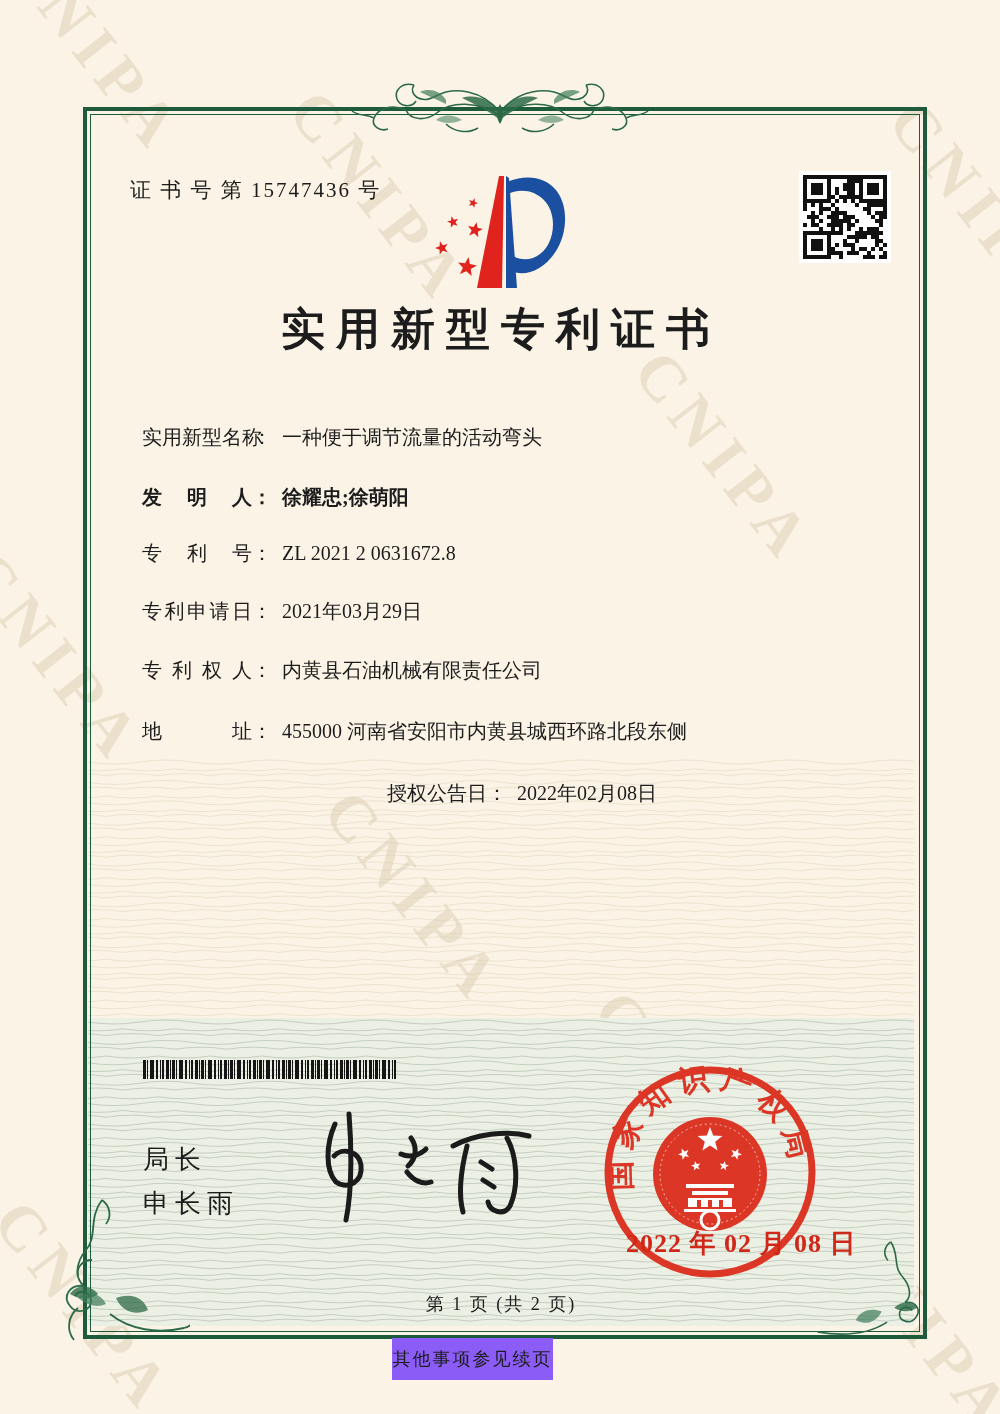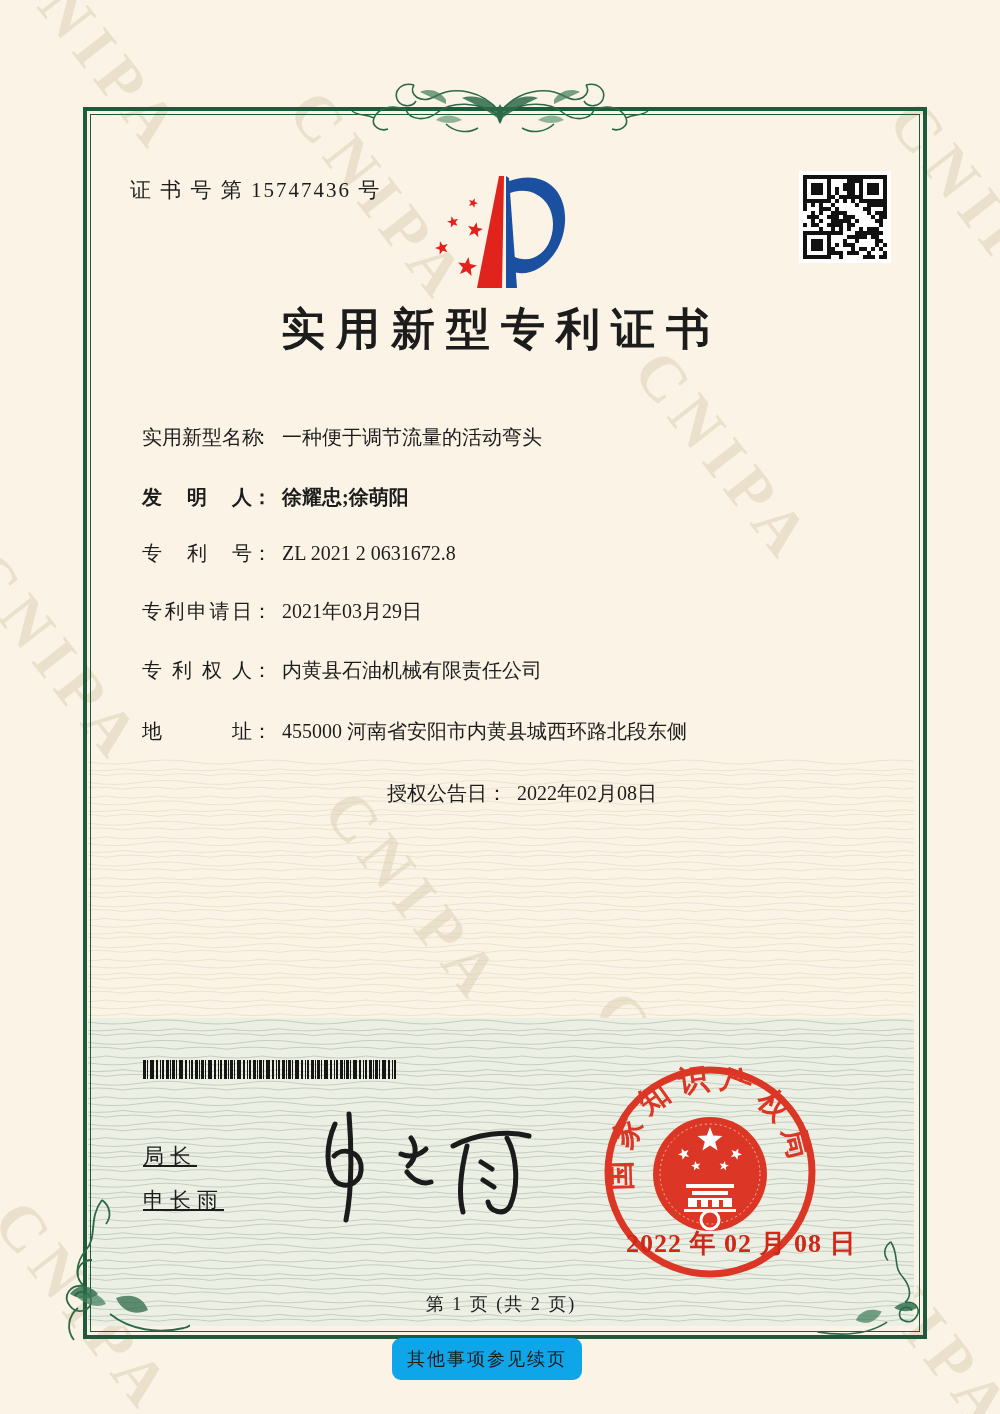"局长" .director { font-size: 21px -> 26px; text-decoration: underline -> none }
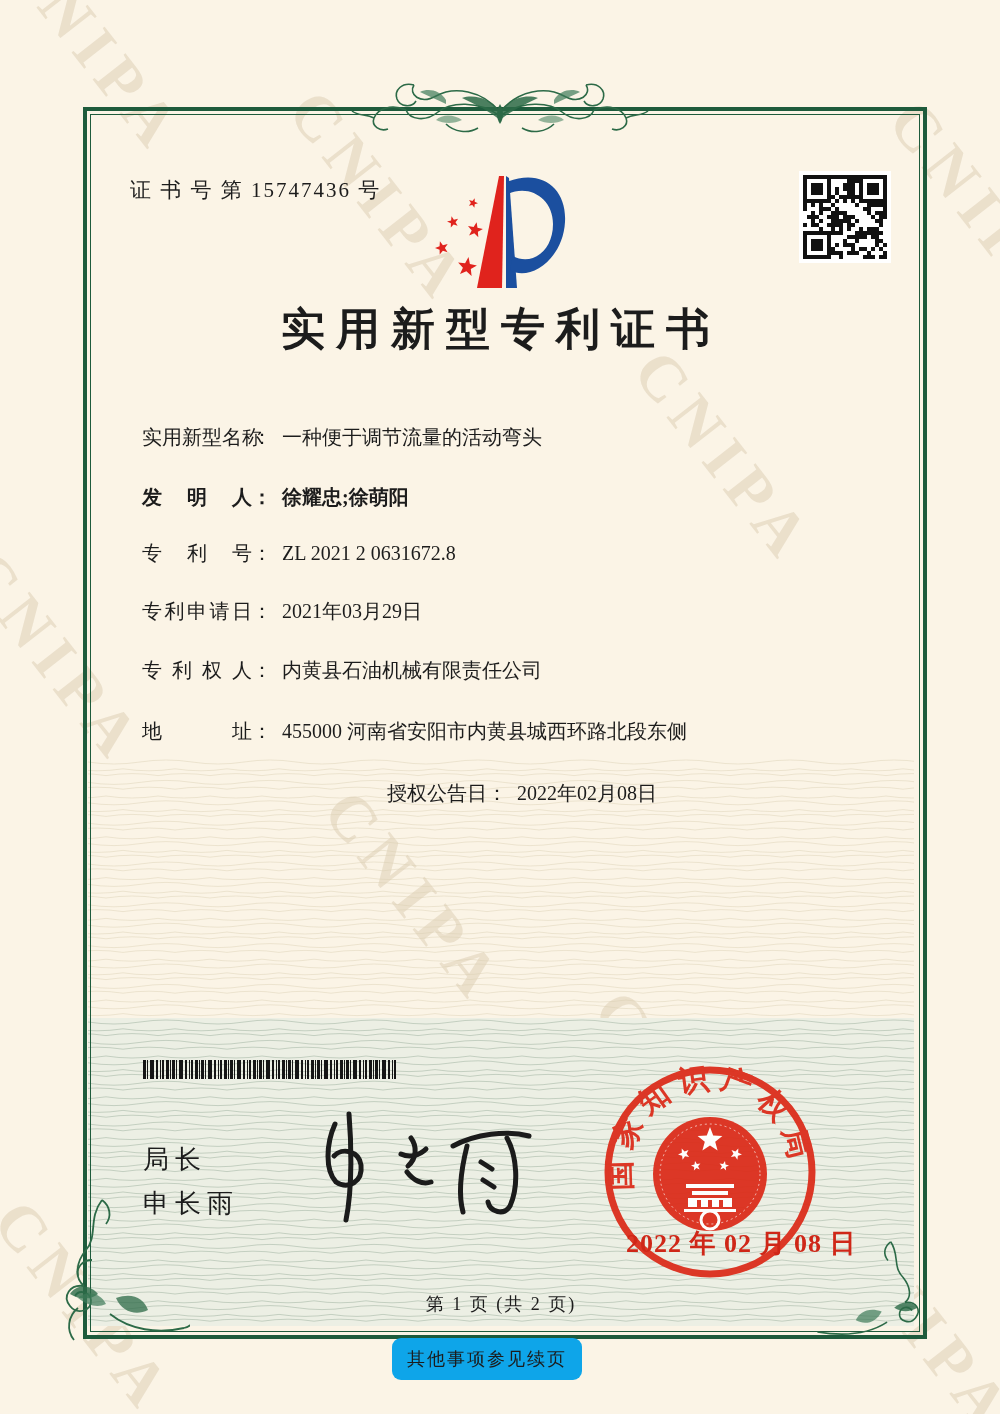"其他事项参见续页" .foot-note { background: #0ea5e9 -> #8b5cf6; border-radius: 9px -> none; width: 190px -> 161px }
